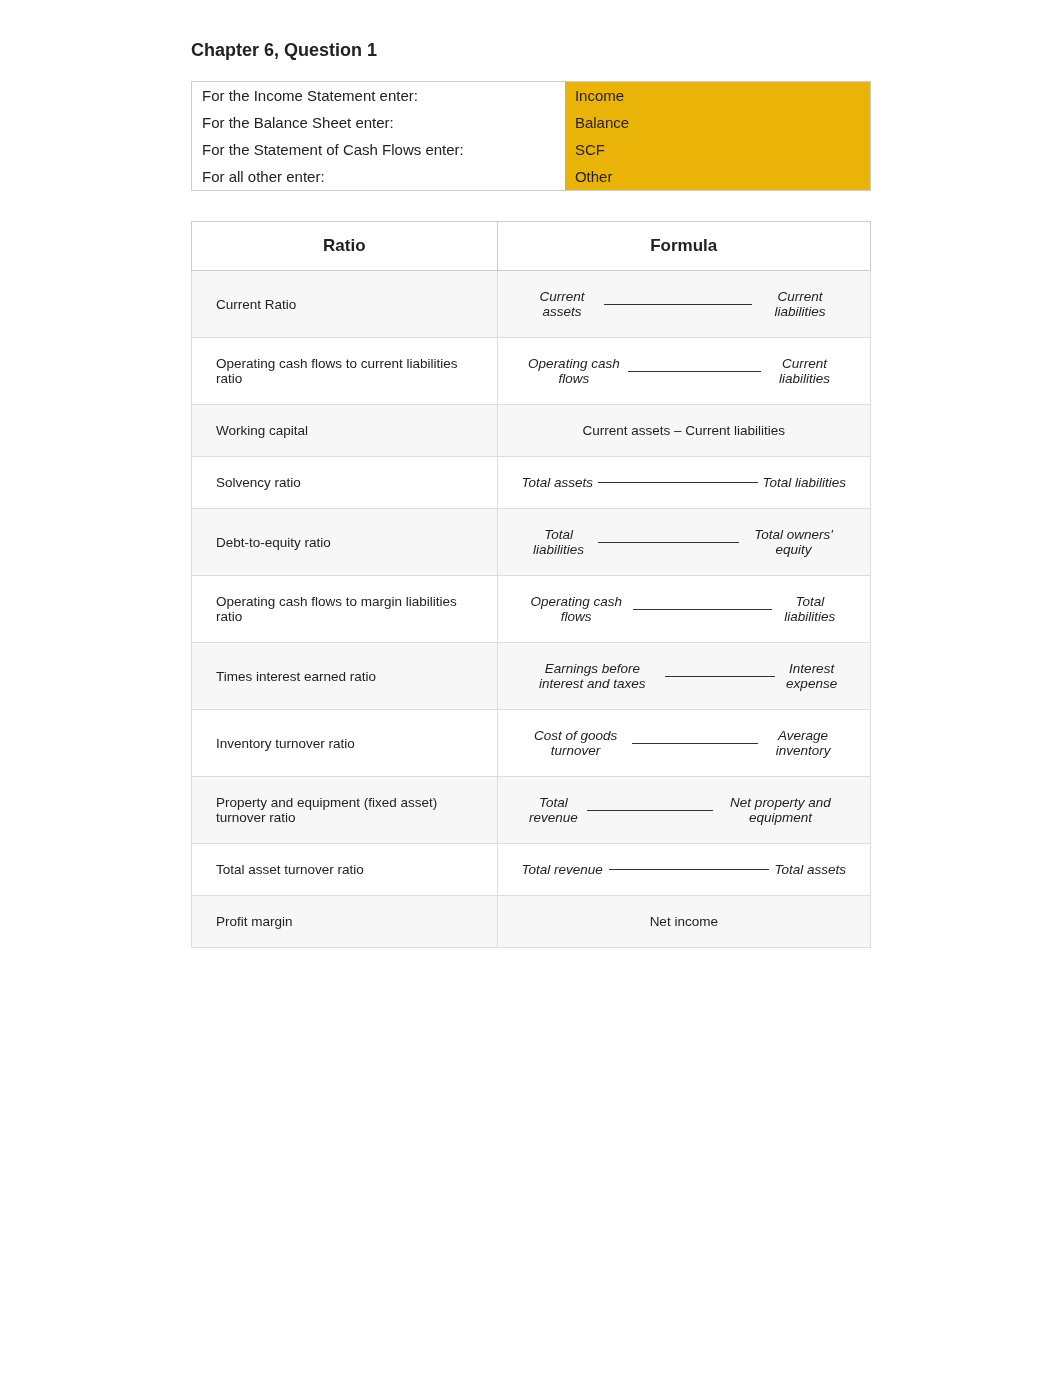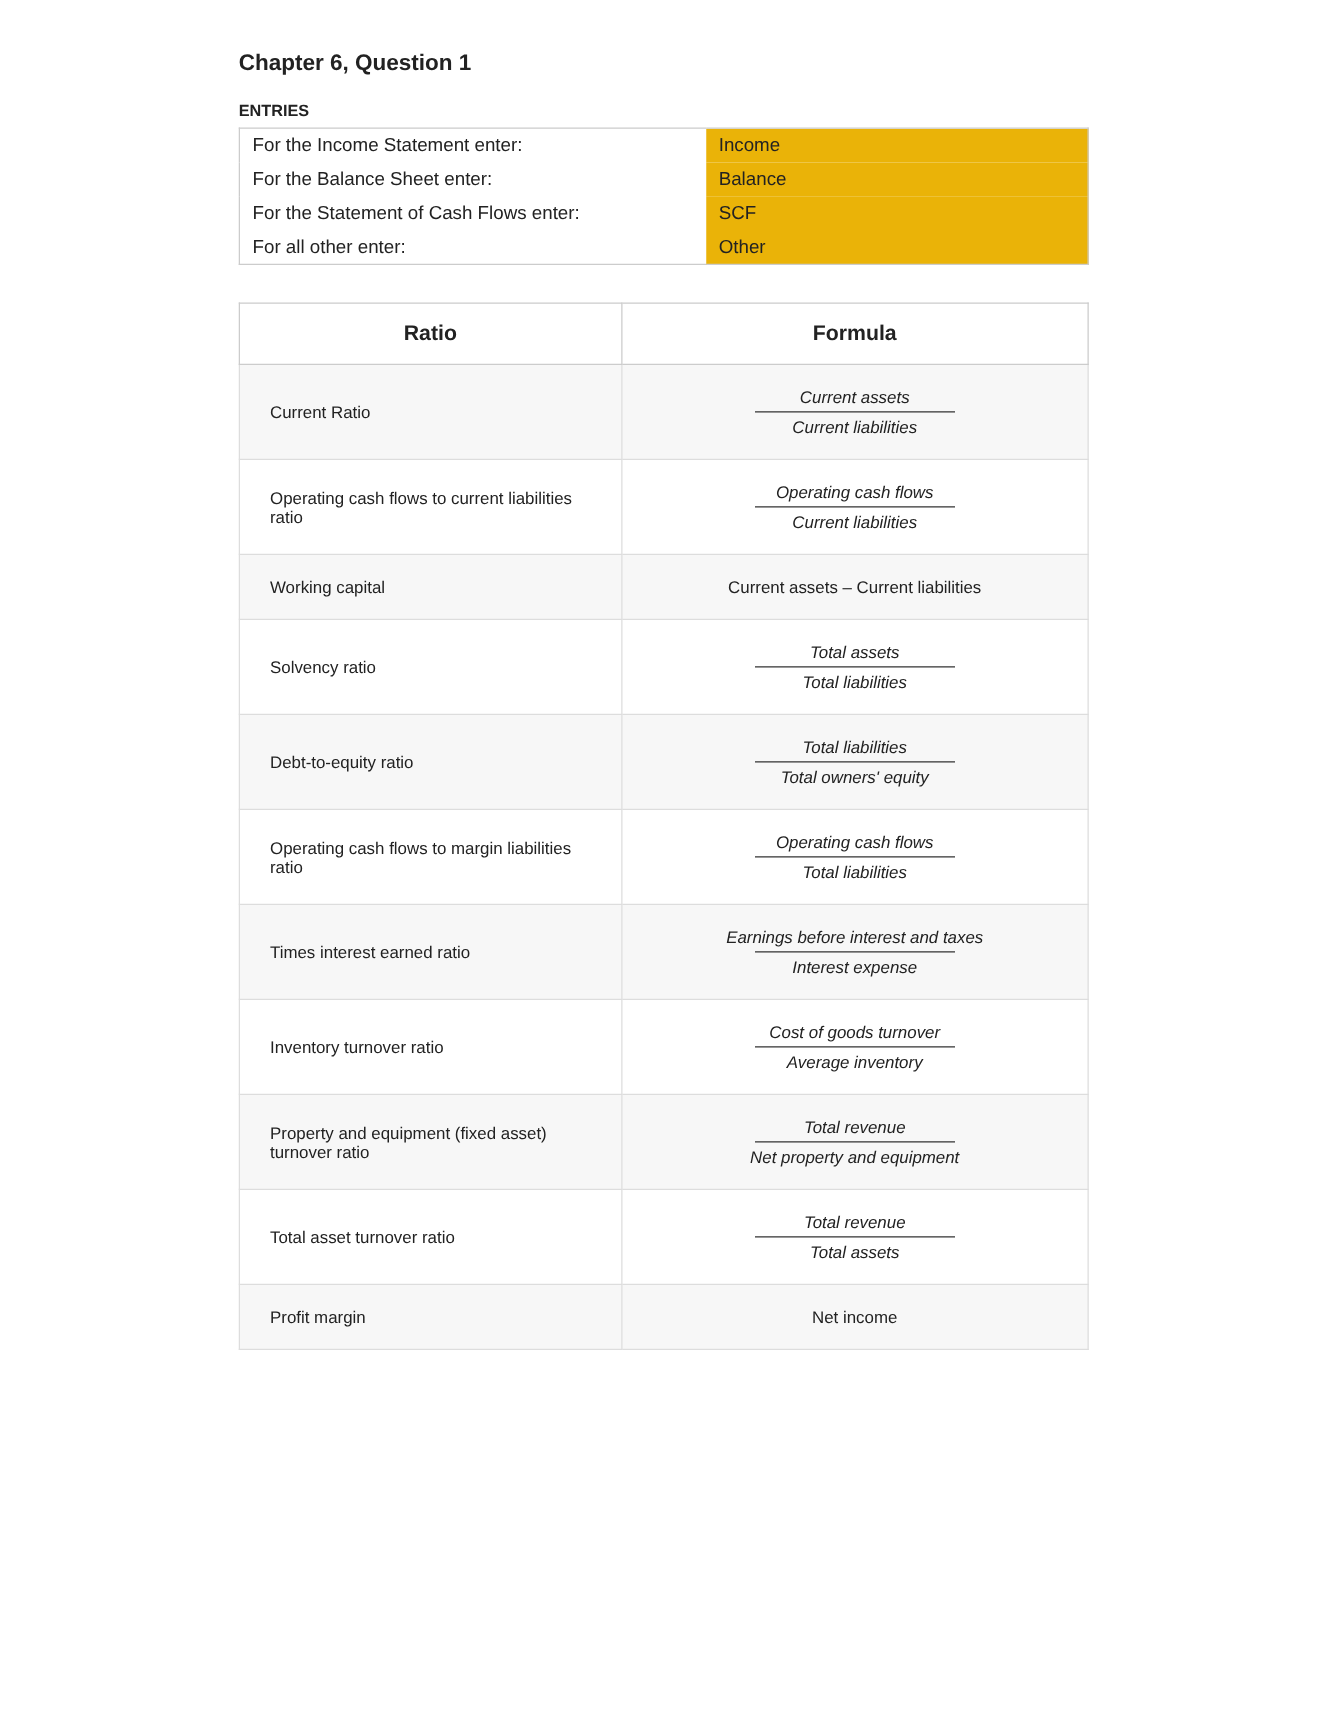"ENTRIES" div.entries-title { html: <div>ENTRIES</div> -> none }
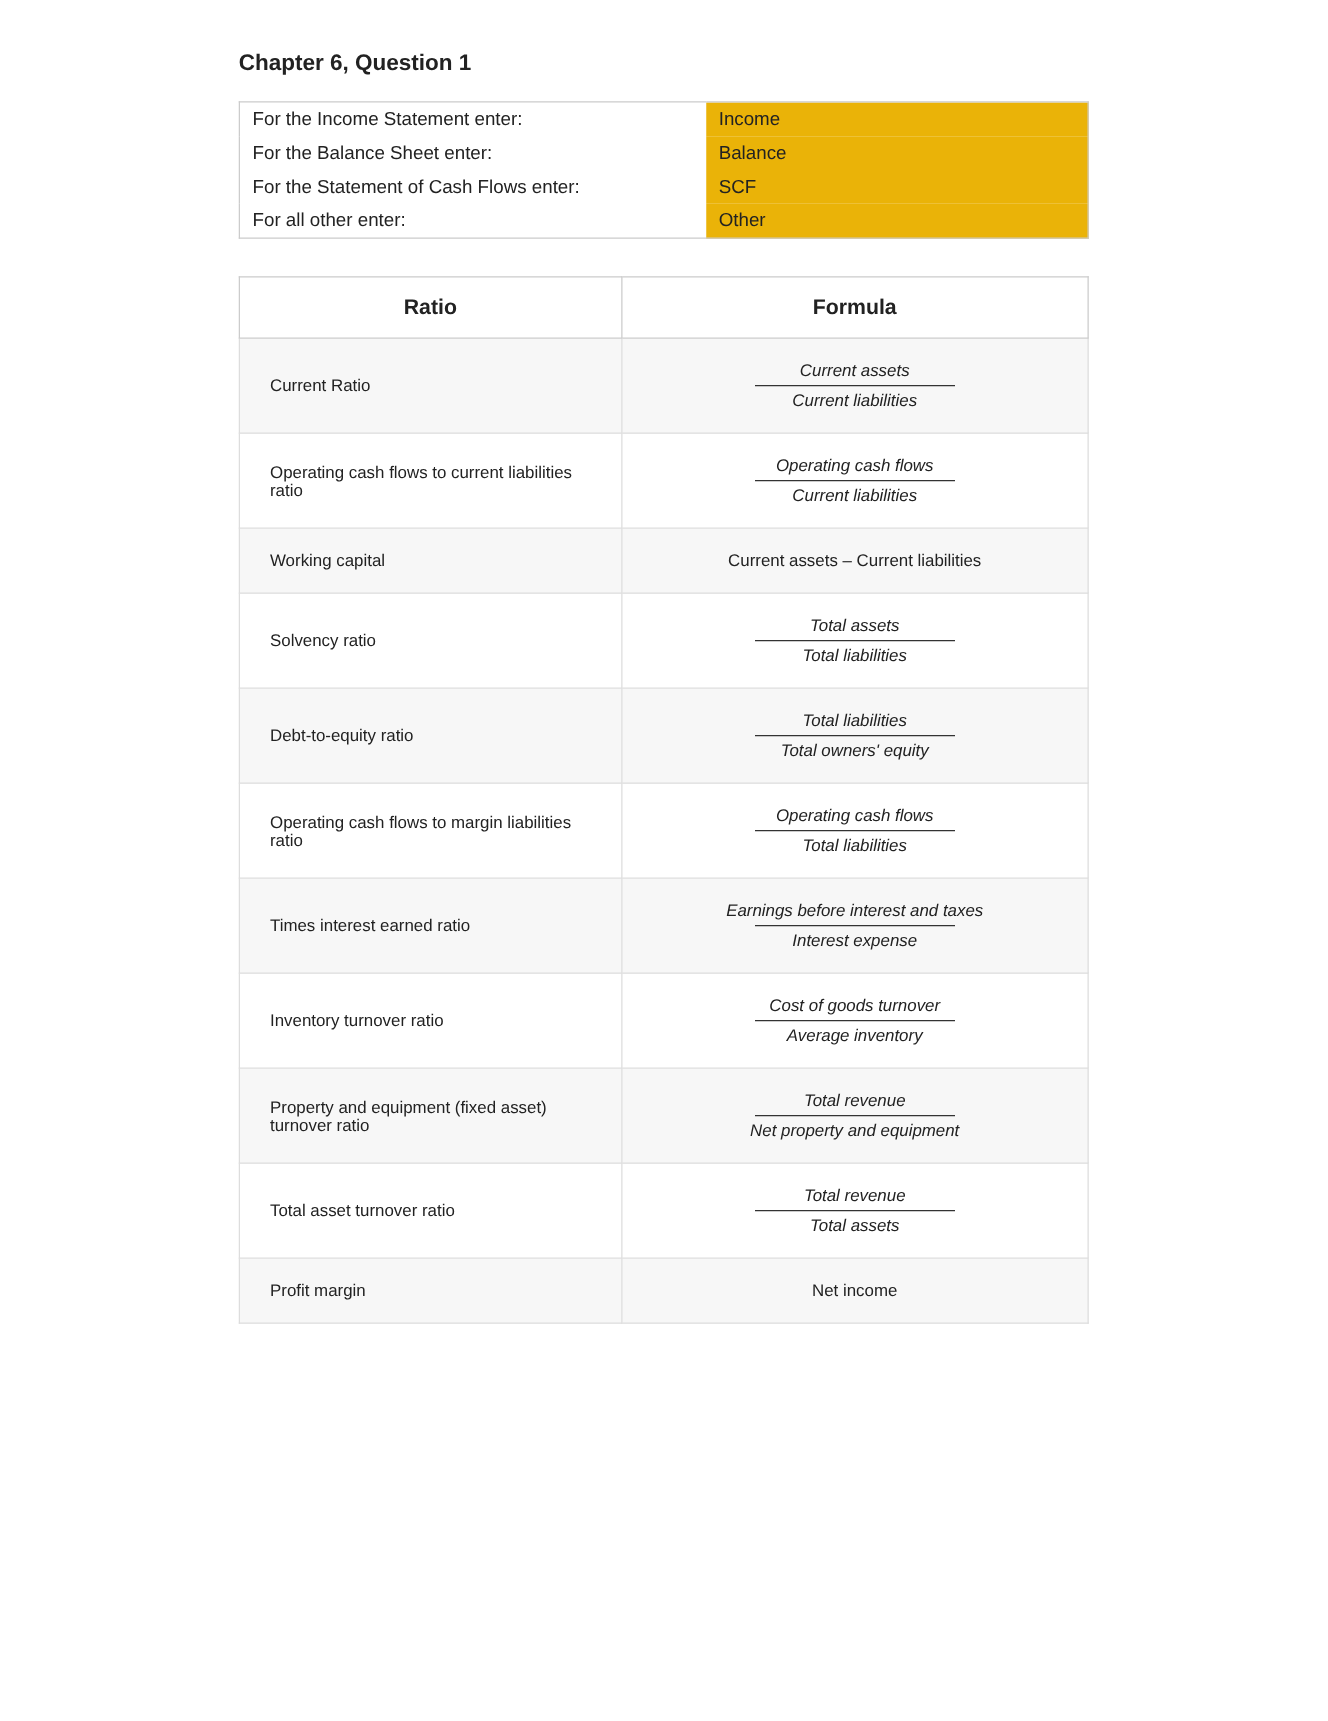"Current assets" .formula-stacked { flex-direction: column -> row }
